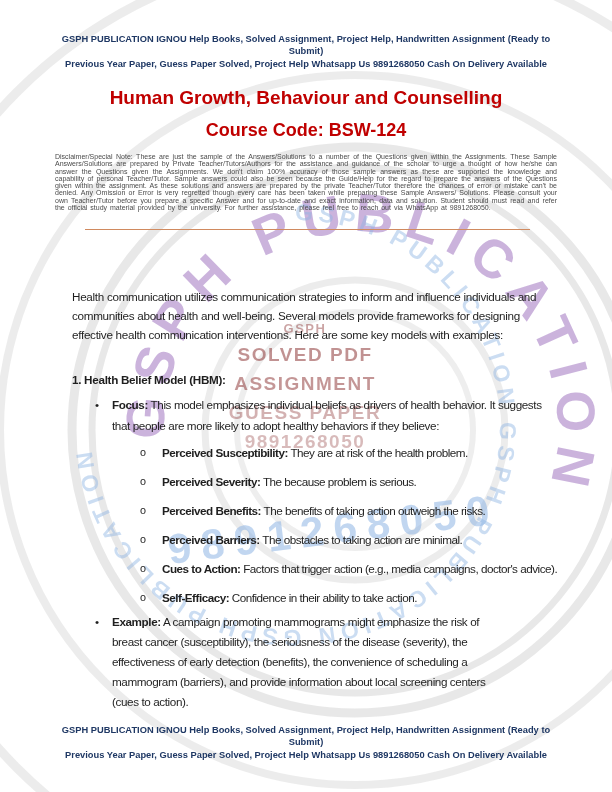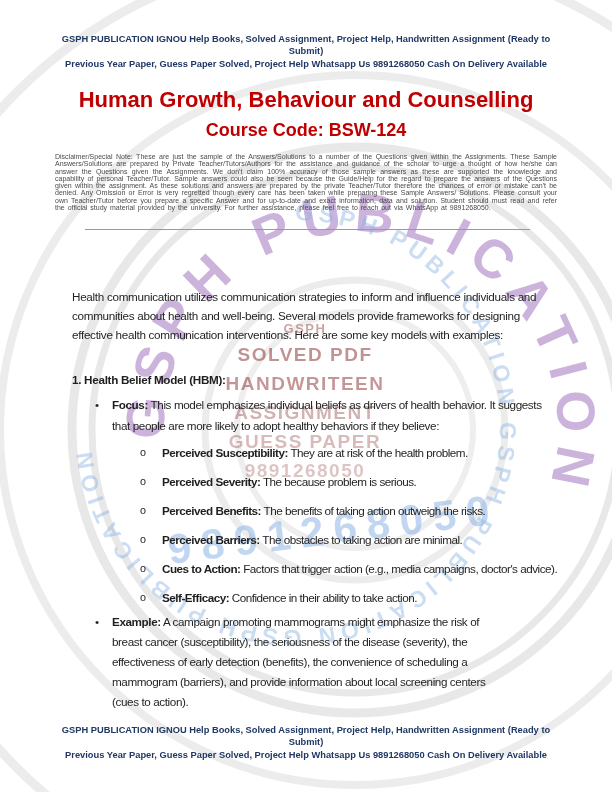"Human Growth, Behaviour and Counselling" .doc-title { font-size: 22px -> 19px }
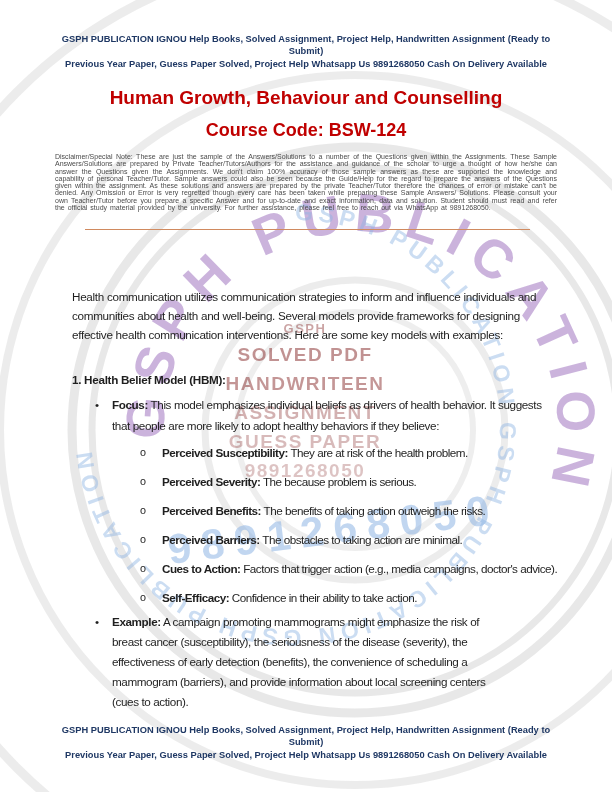"HANDWRITEEN" div { html: <div>HANDWRITEEN</div> -> none }
